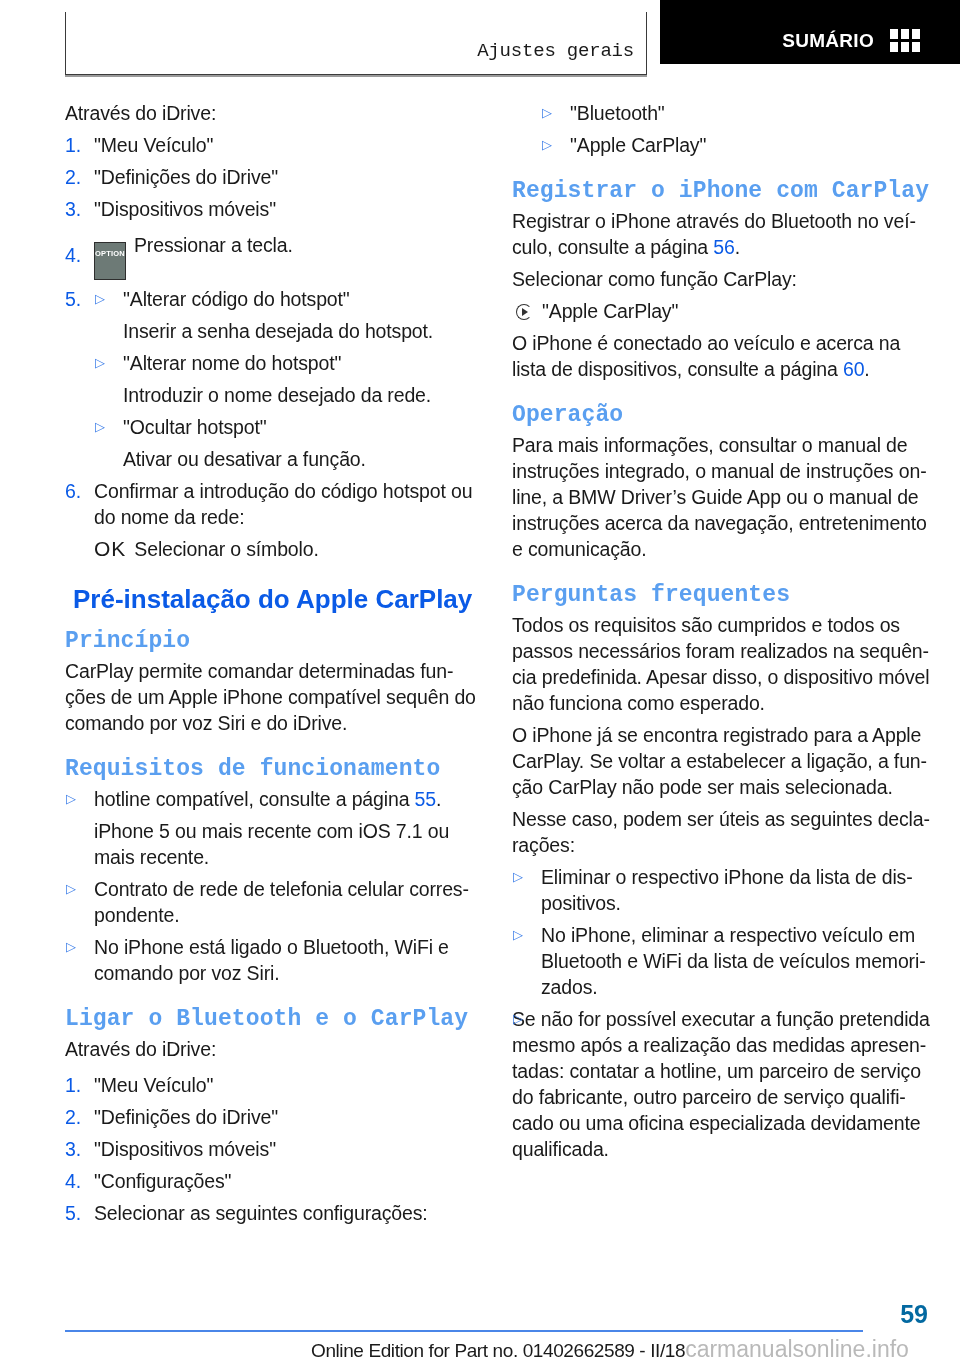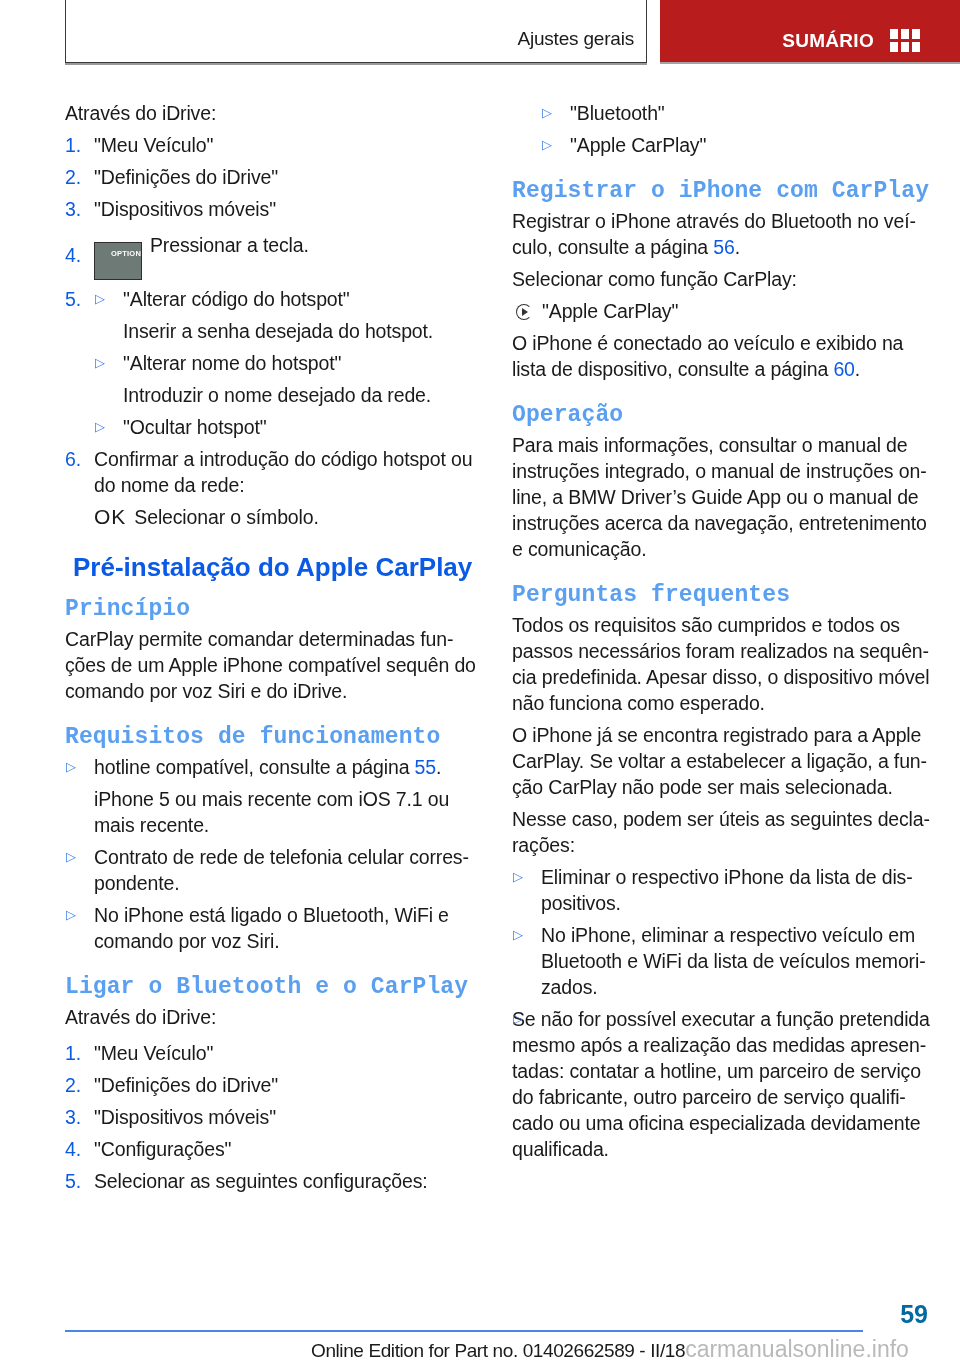"Ajustes gerais" .hdr-box { font-family: none -> Liberation Mono, monospace; top: 0 -> 12px }
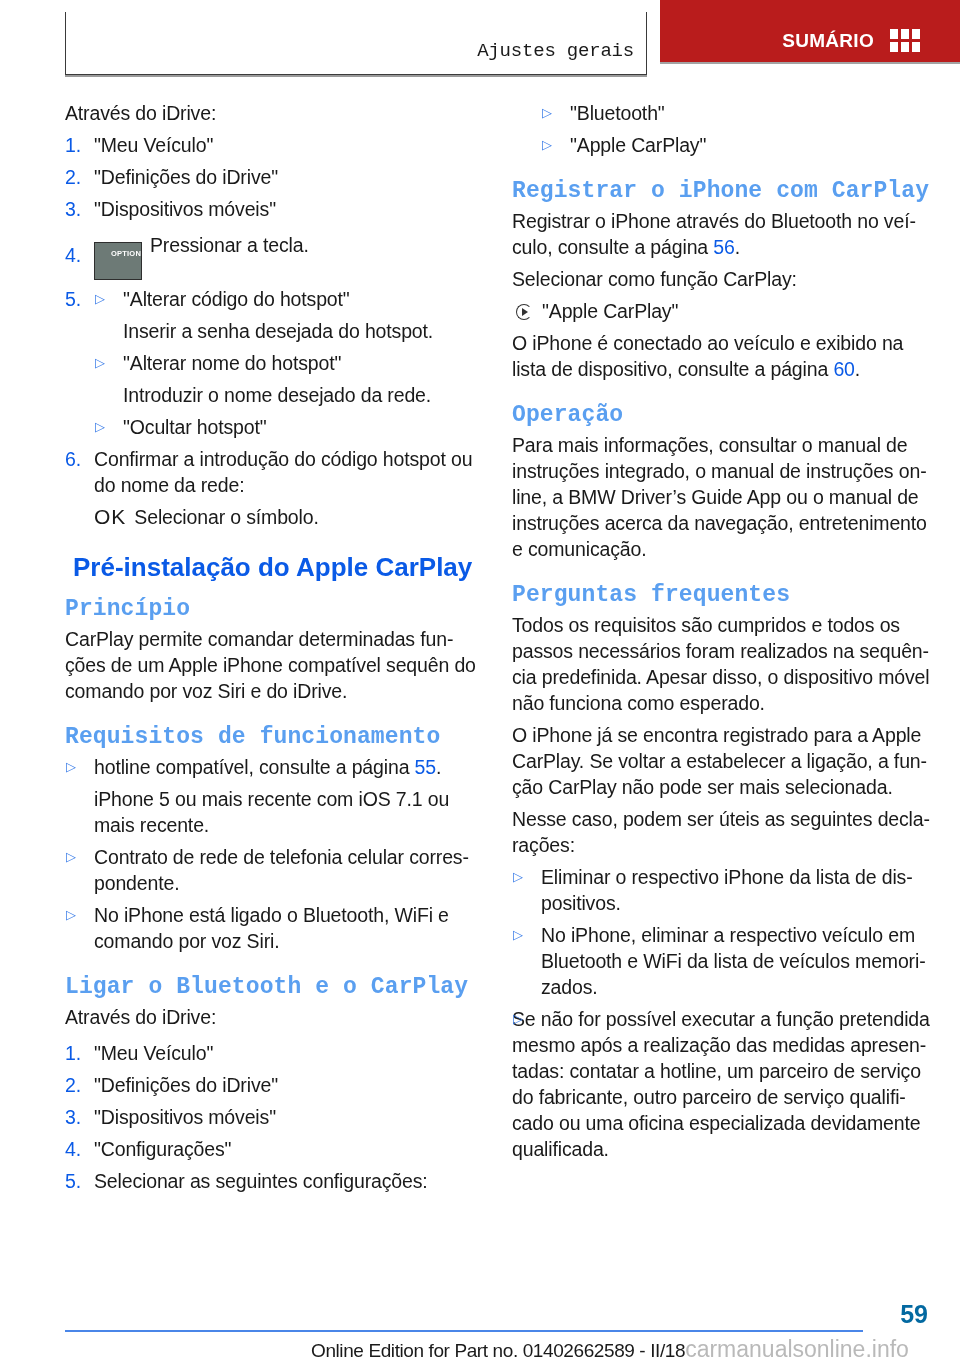"SUMÁRIO" .hdr-btn { background: #b91c1c -> #000000; border-bottom: 2px solid #a3a3a3 -> 2px solid #000000 }
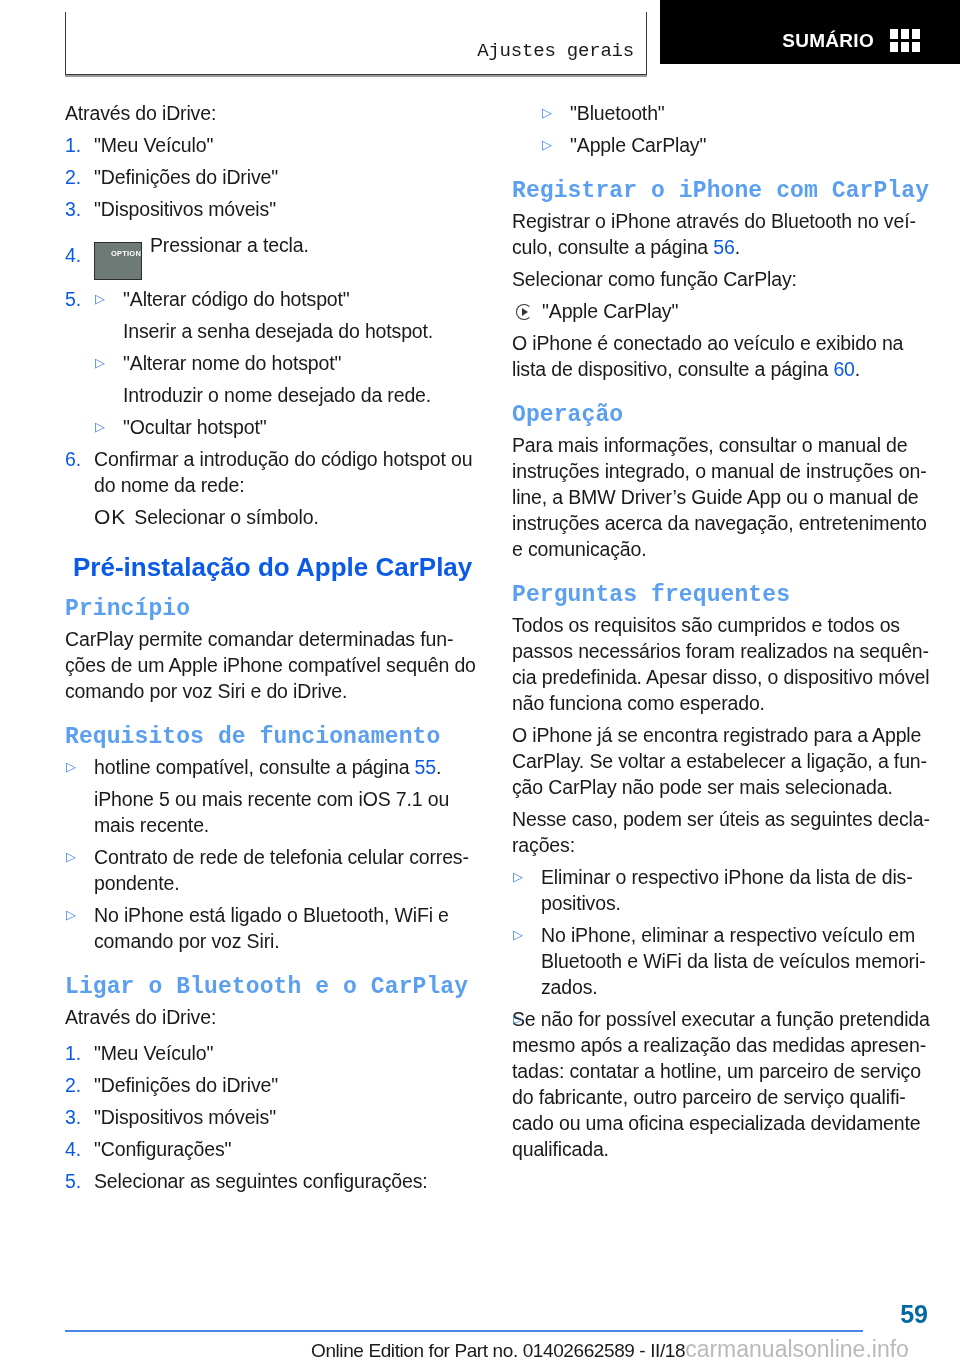"OPTION" .option-key { text-align: right -> center; width: 48px -> 32px }
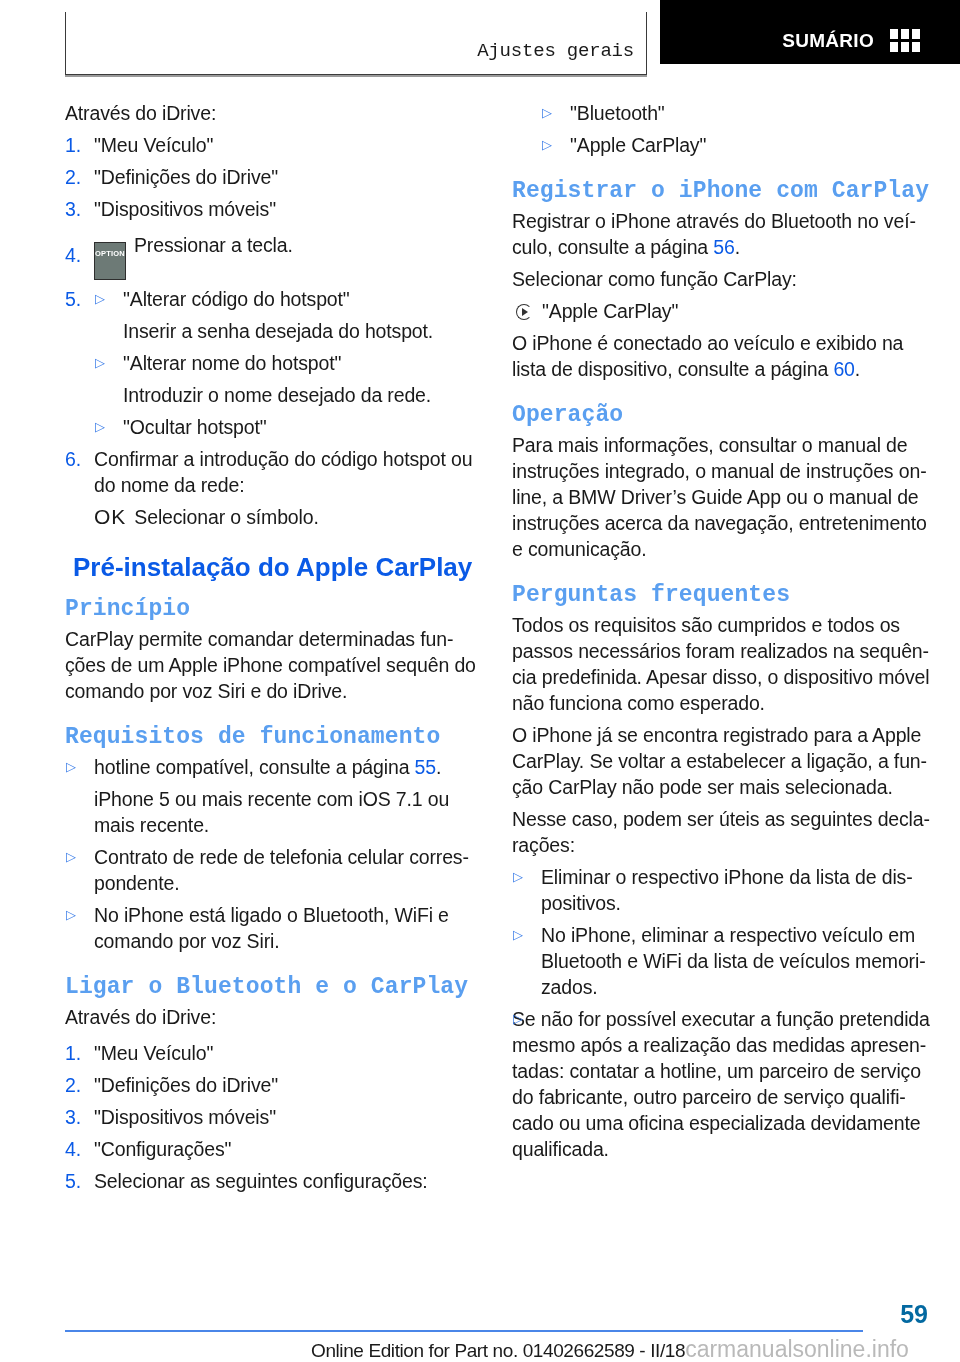"O iPhone é conectado ao" span { text: exibido na lista de dispositivo -> acerca na lista de dispositivos }
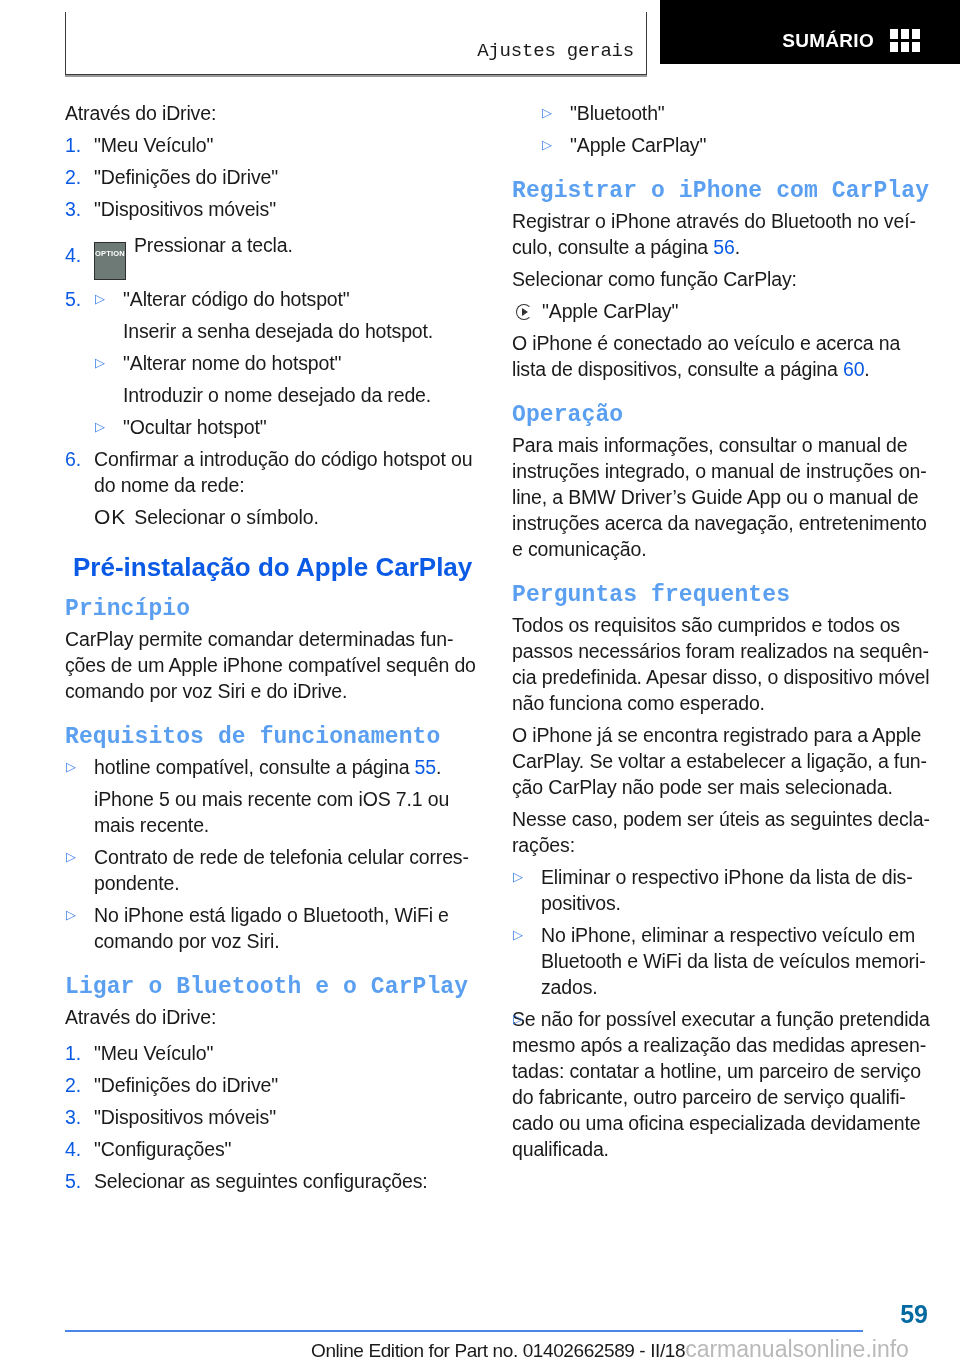"Ativar ou desativar a função." div.sub { html: none -> <div>Ativar ou desativar a função.</div> }
